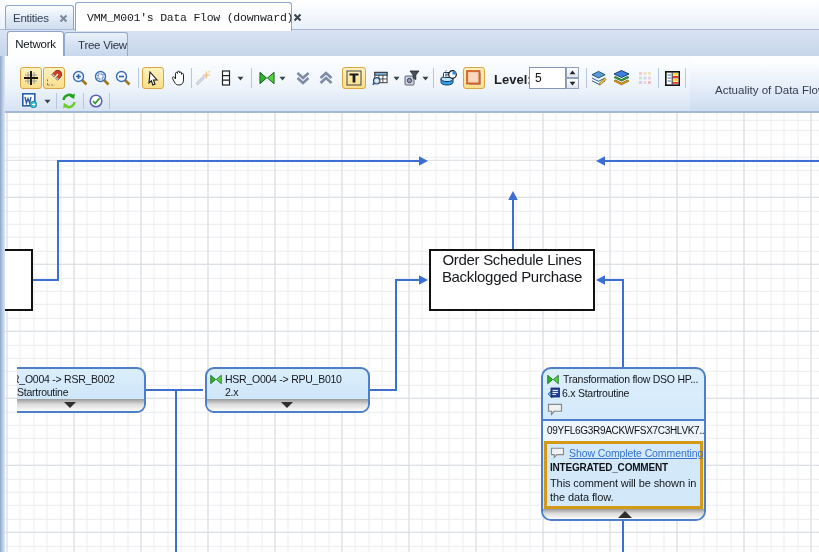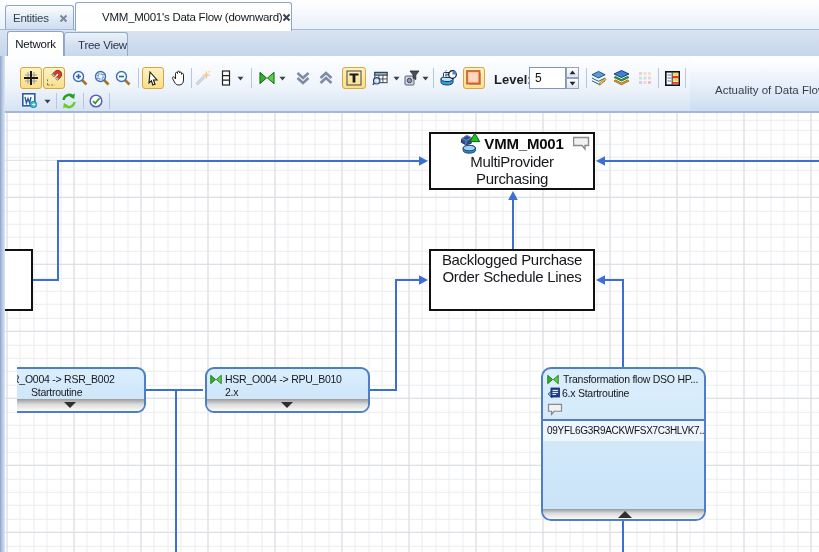"VMM_M001's Data Flow (downward)" .tab-active1 .tab-label { font-family: none -> Liberation Mono, monospace; margin-left: 26px -> 11px }
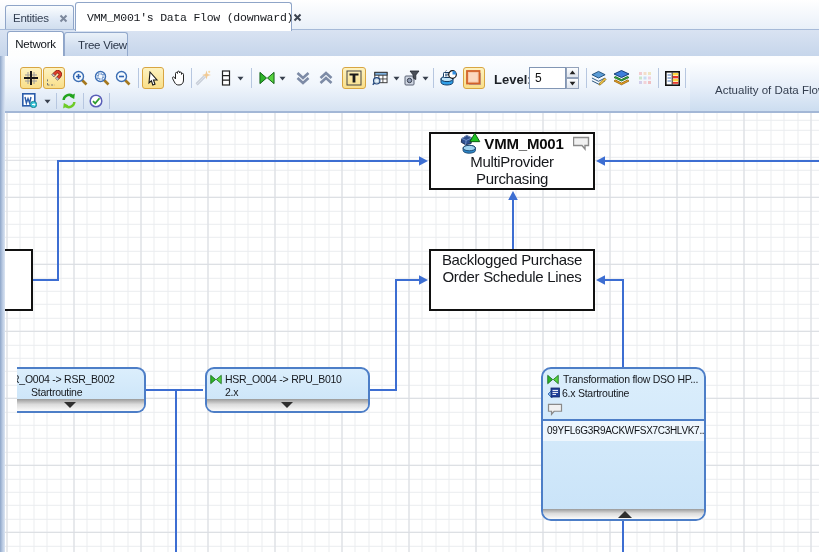"VMM_M001" div.bignode { html: <div> <div> <svg> <path></path> <path></path> <path></path> <ellipse></ellipse> <path></path> </svg> <span>VMM_M001</span> </div> <div> <svg> <path></path> </svg> </div> <div>MultiProvider</div> <div>Purchasing</div> </div> -> none }
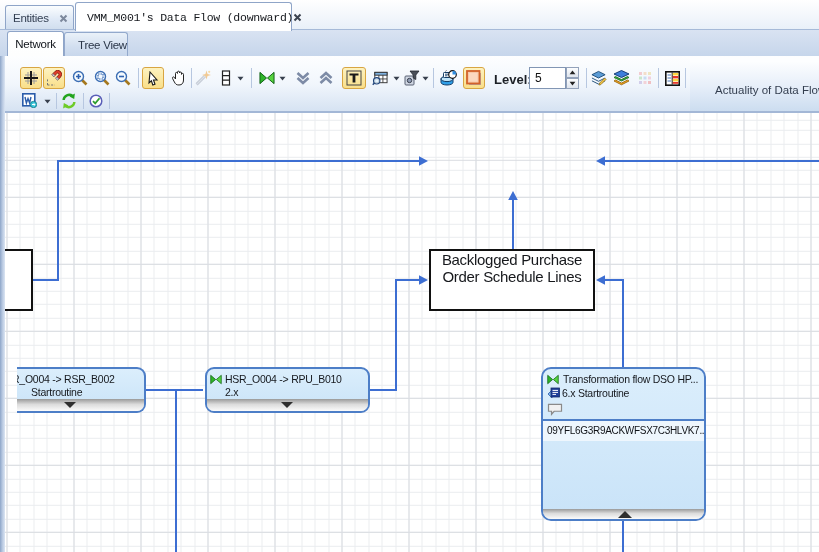"Backlogged Purchase" div.bline { order: before "Order Schedule Lines" -> after "Order Schedule Lines" }
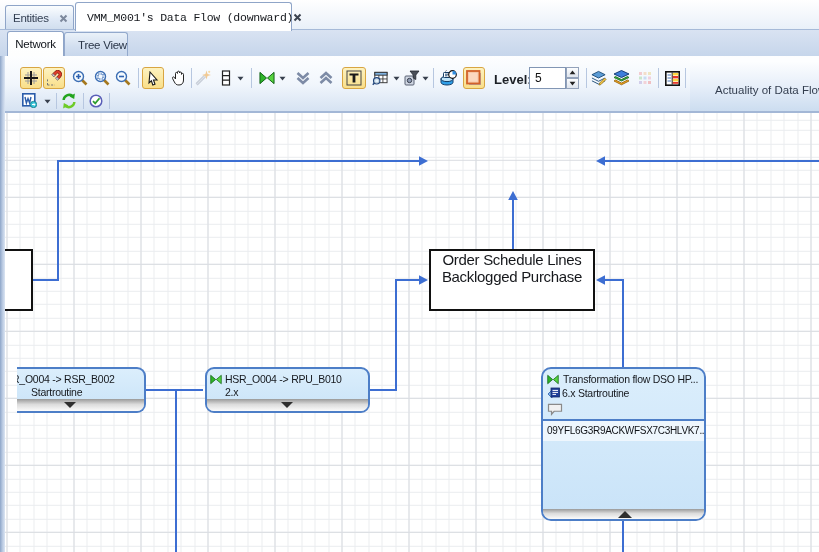"Startroutine" div.tline { left: 14px -> 0 }
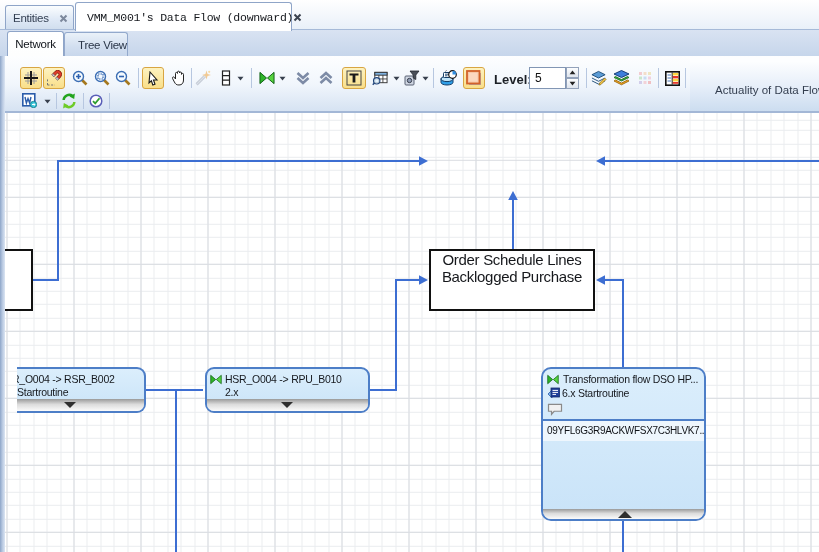"Show Complete Commenting" div.comment-box { html: none -> <div> <div> <svg> <path></path> </svg> <span>Show Complete Commenting</span> </div> <div>INTEGRATED_COMMENT</div> <div>This comment will be shown in</div> <div>the data flow.</div> </div> }
